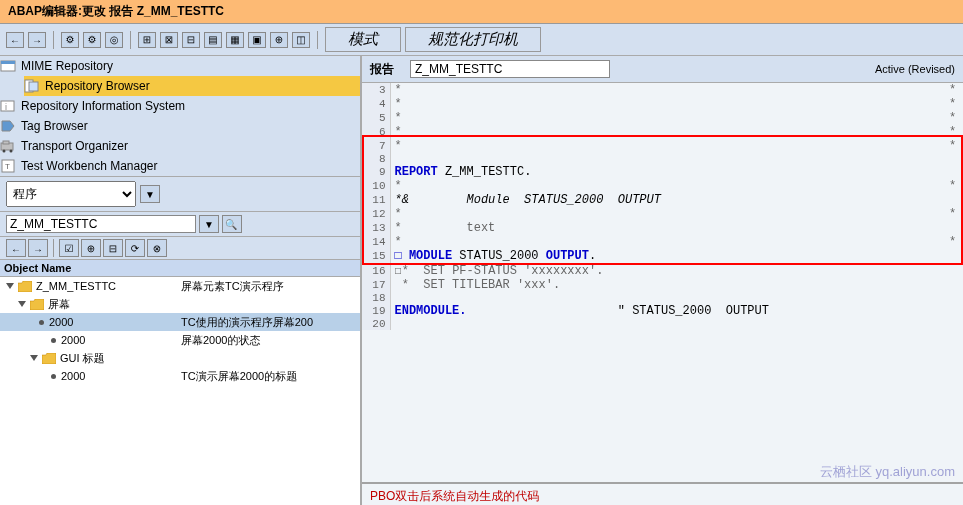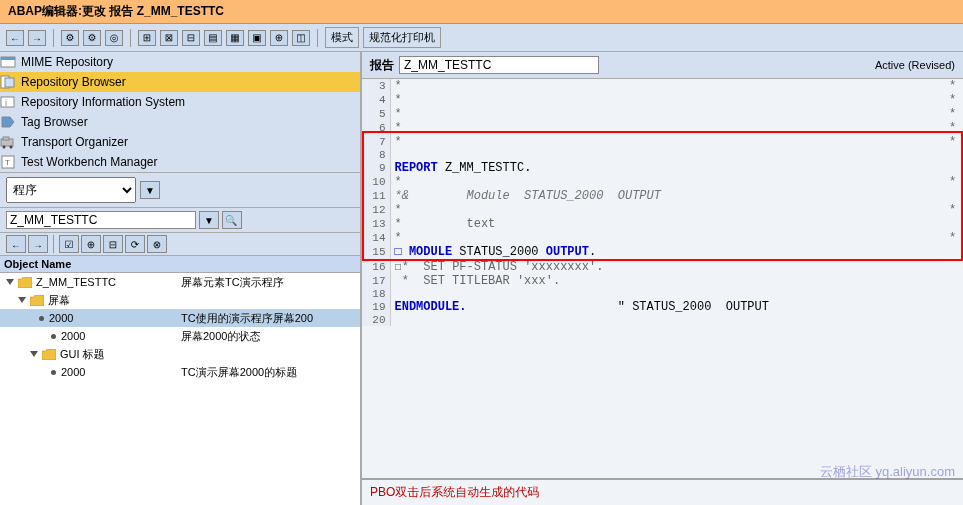"模式" .toolbar-btn { font-size: 11px -> 15px; font-style: none -> italic; padding: 2px 5px -> 2px 22px }
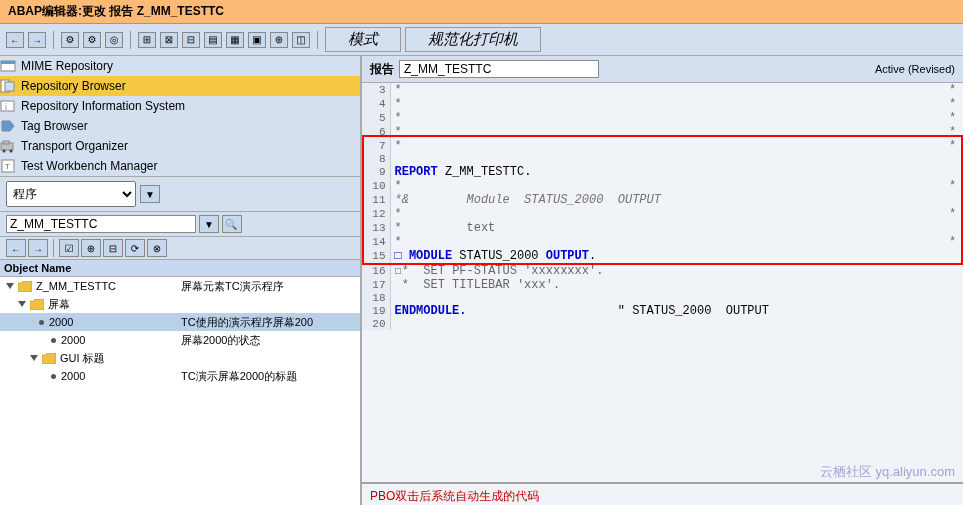"报告" #report-header { gap: 1px -> 12px }
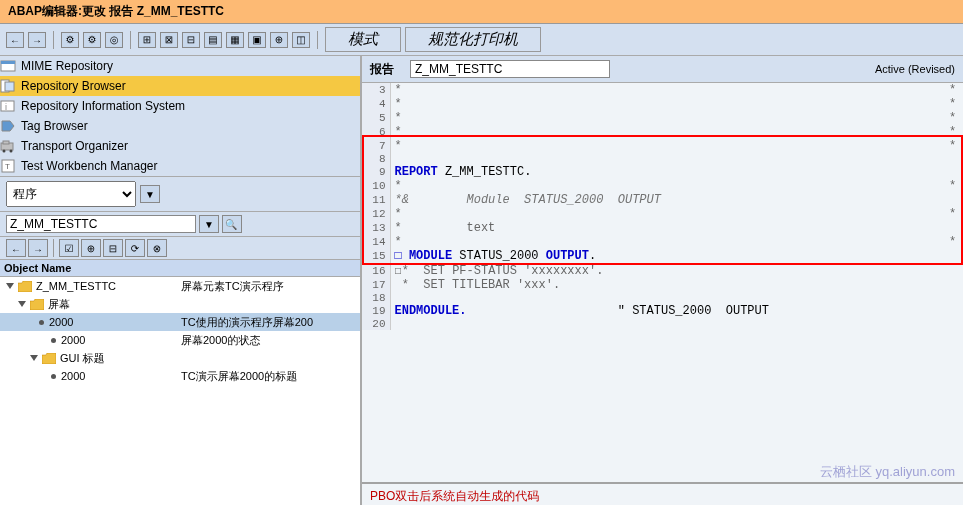"Repository Browser" .nav-item.active { margin-left: none -> 24px }
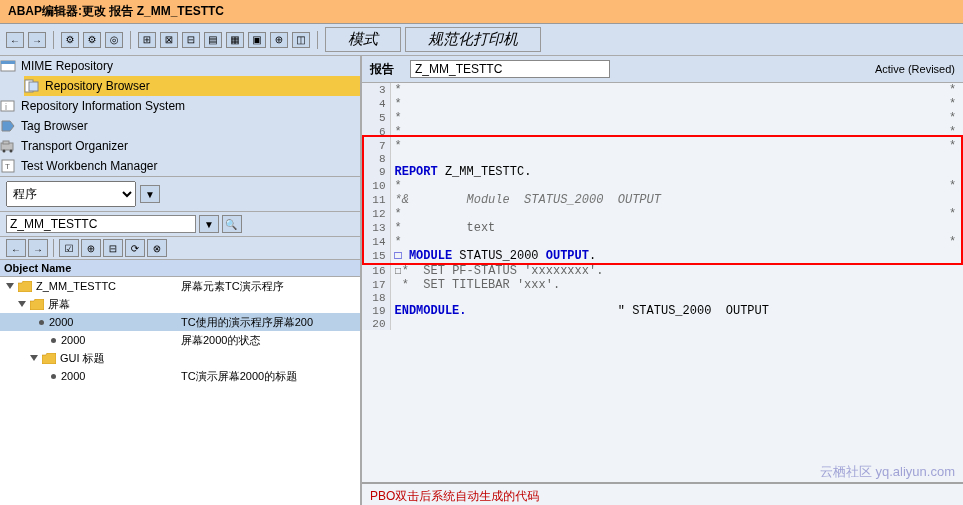"*& Module STATUS_2000 OUTPUT" .code-italic { color: #737373 -> #000000 }
